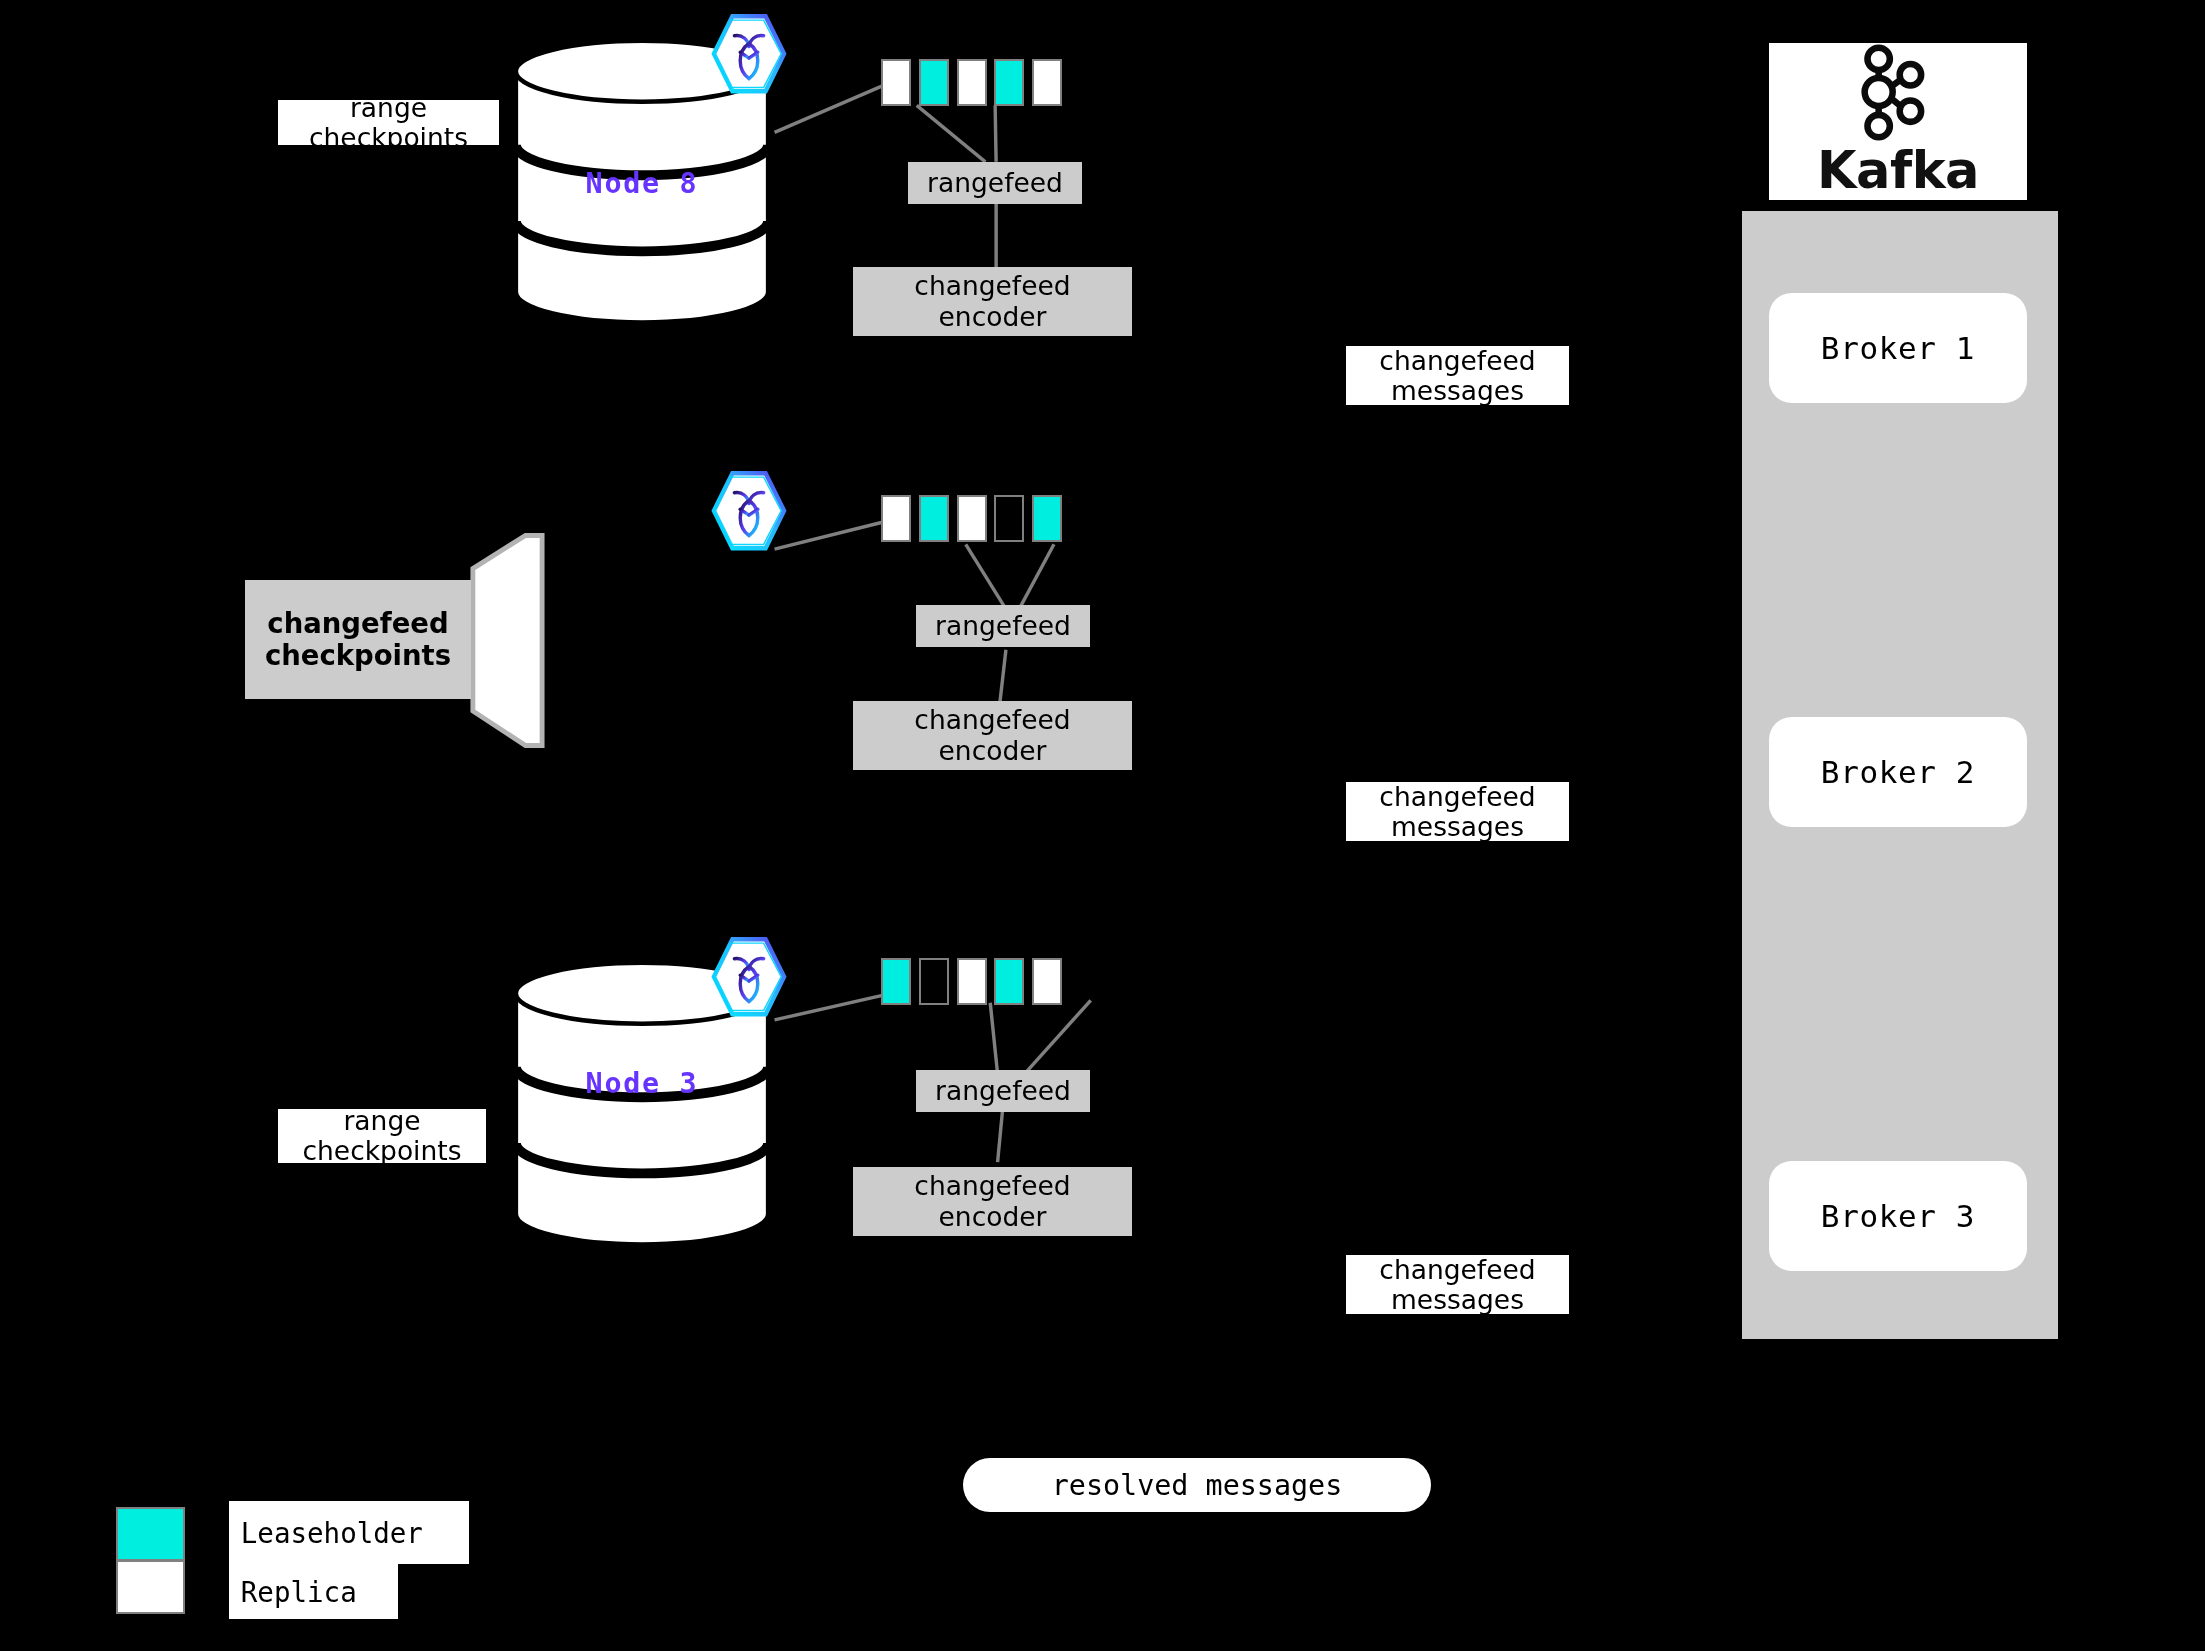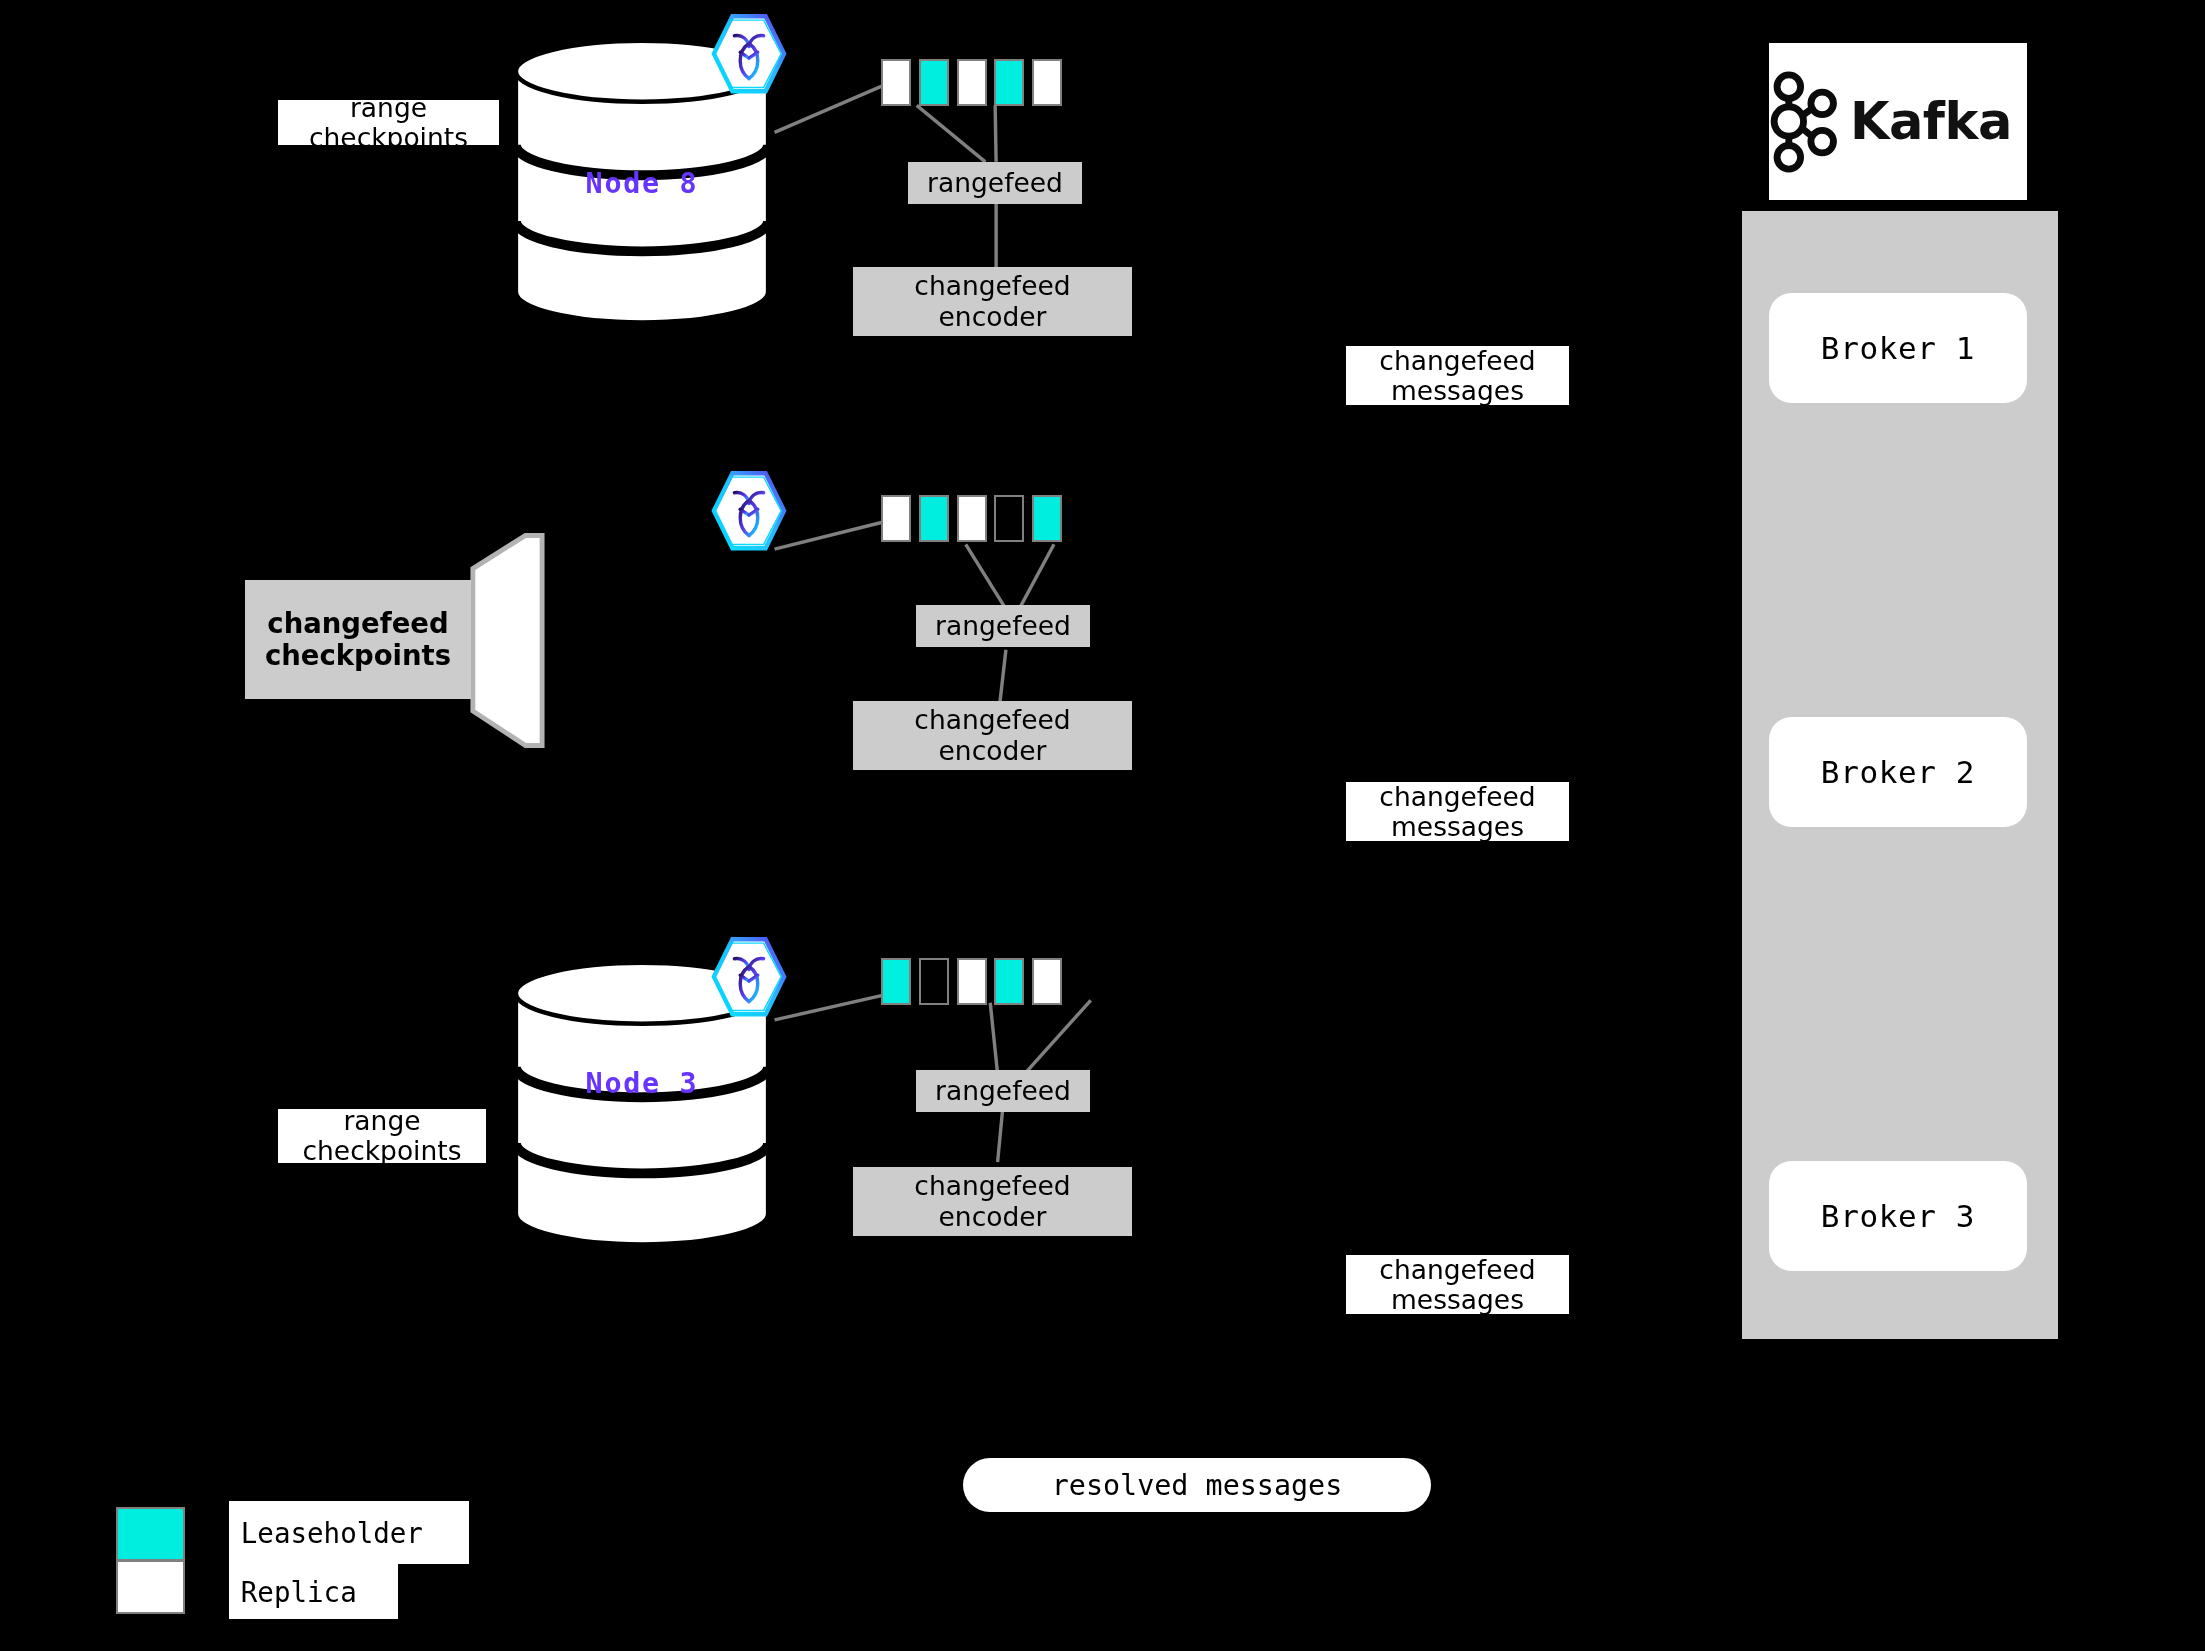"Kafka" .kafka-logo-box { flex-direction: none -> column }
